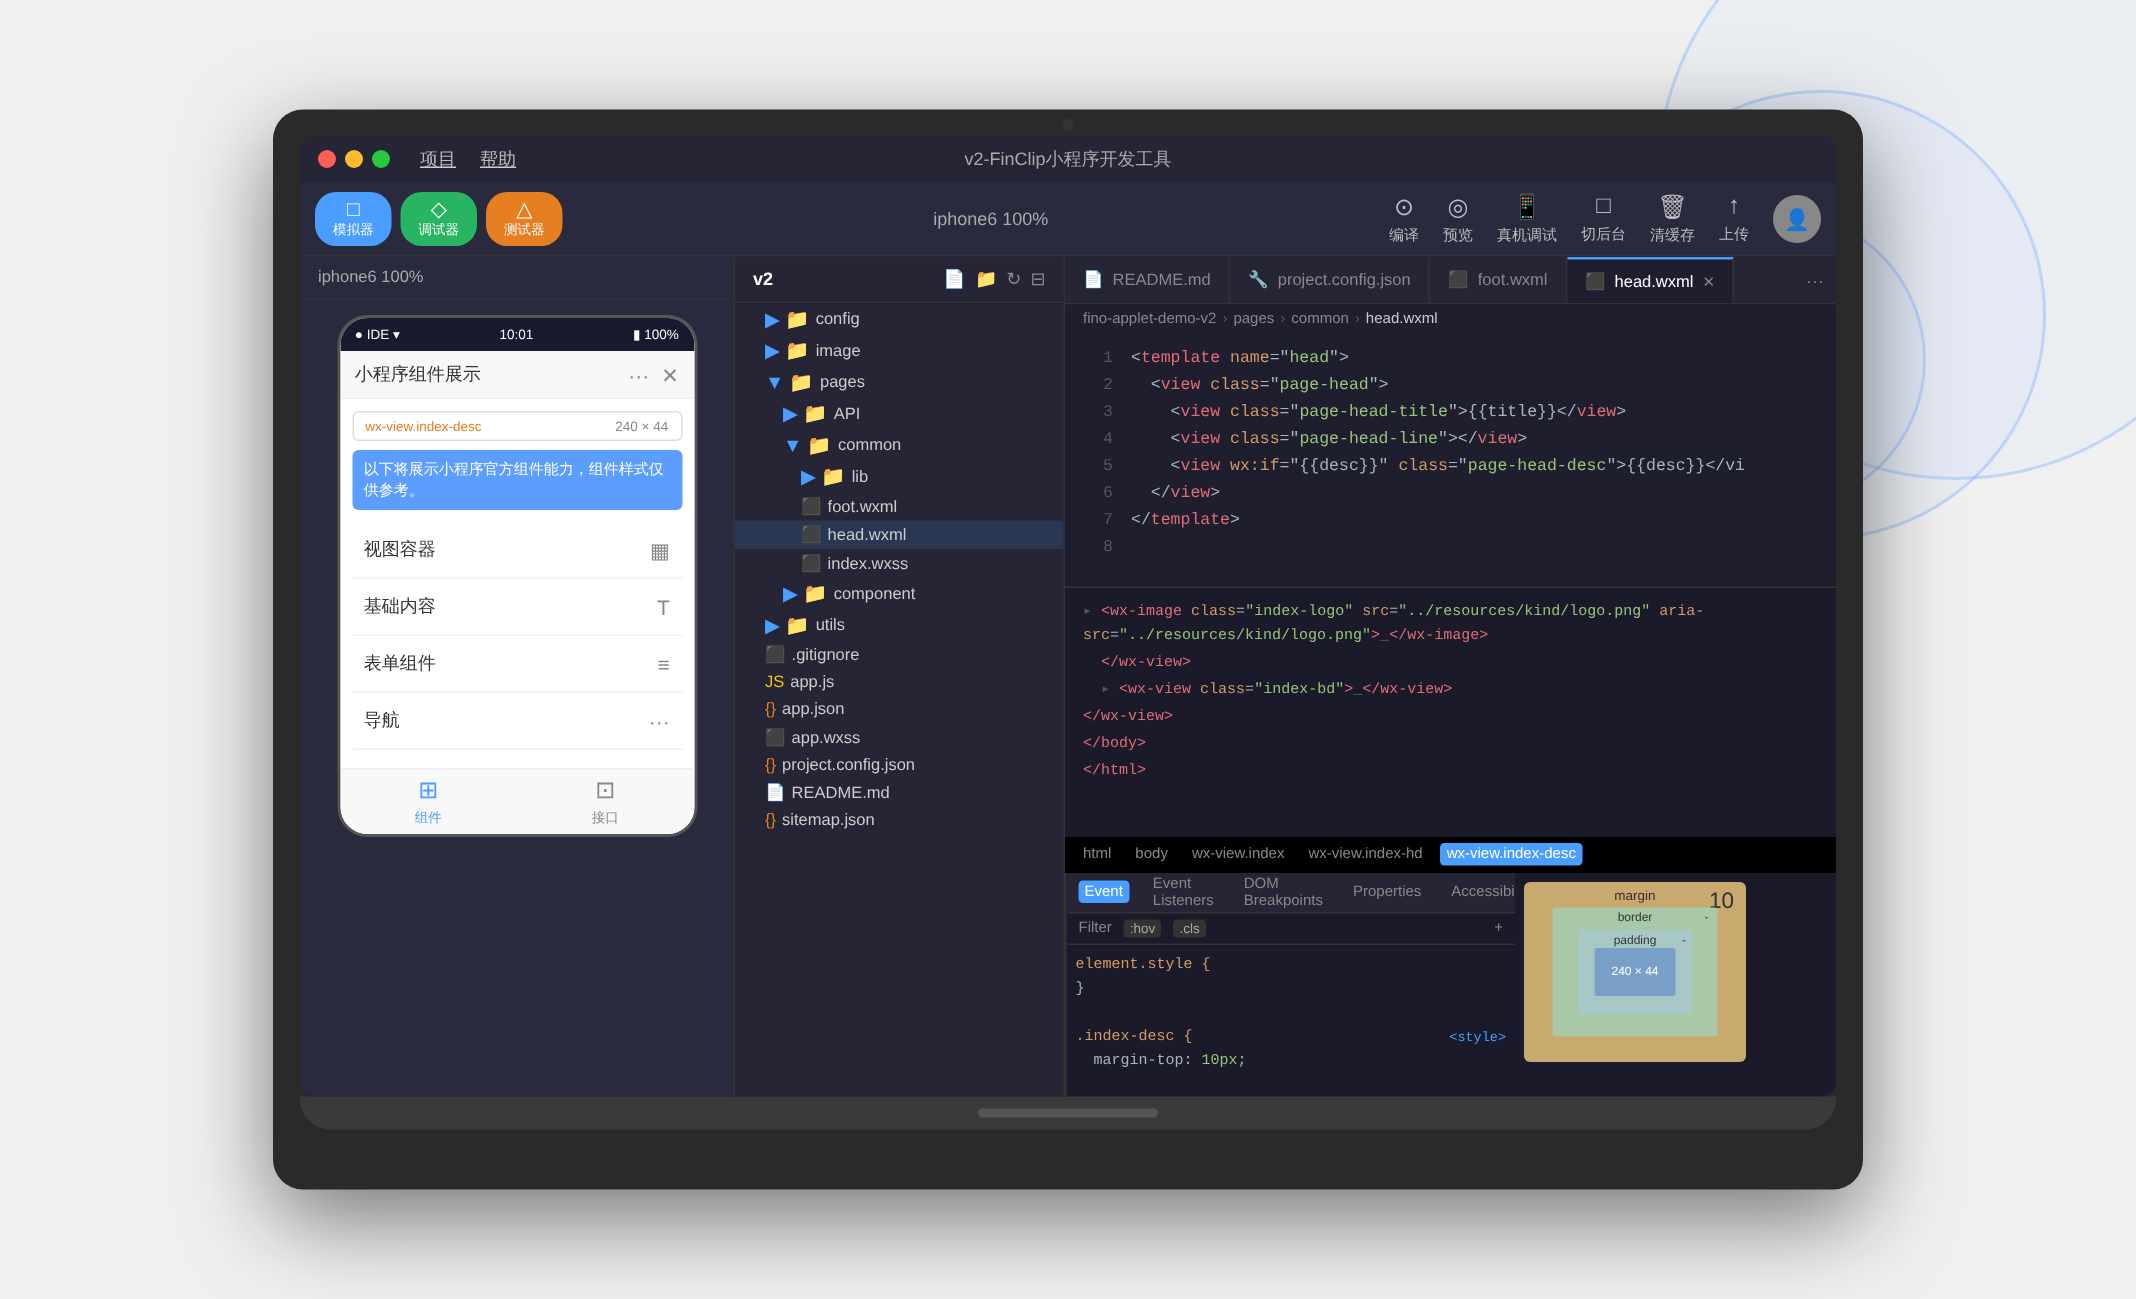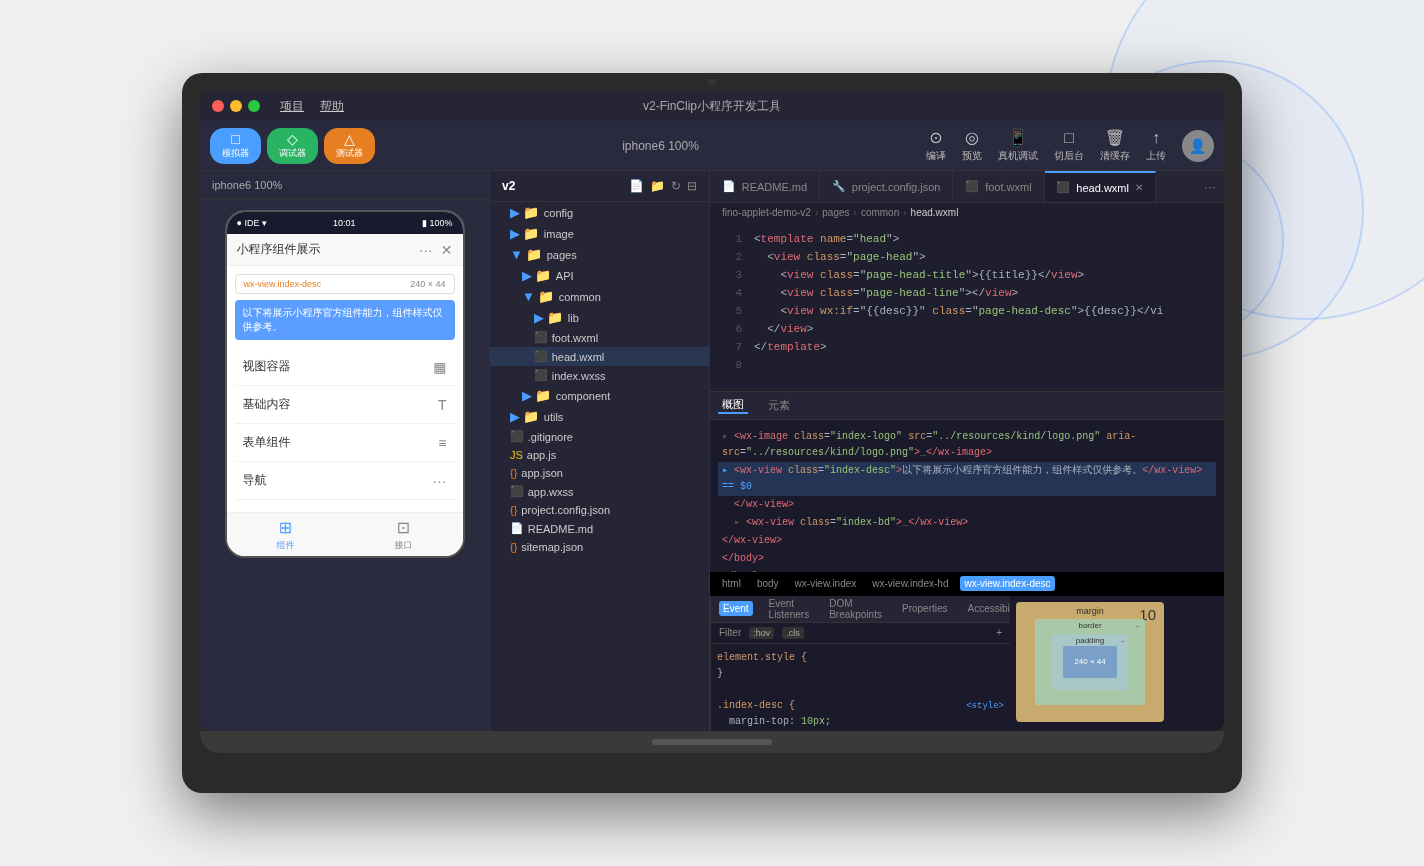"概图" div.bottom-tabs-row { html: <div> <span>概图</span> <span>元素</span> </div> -> none }
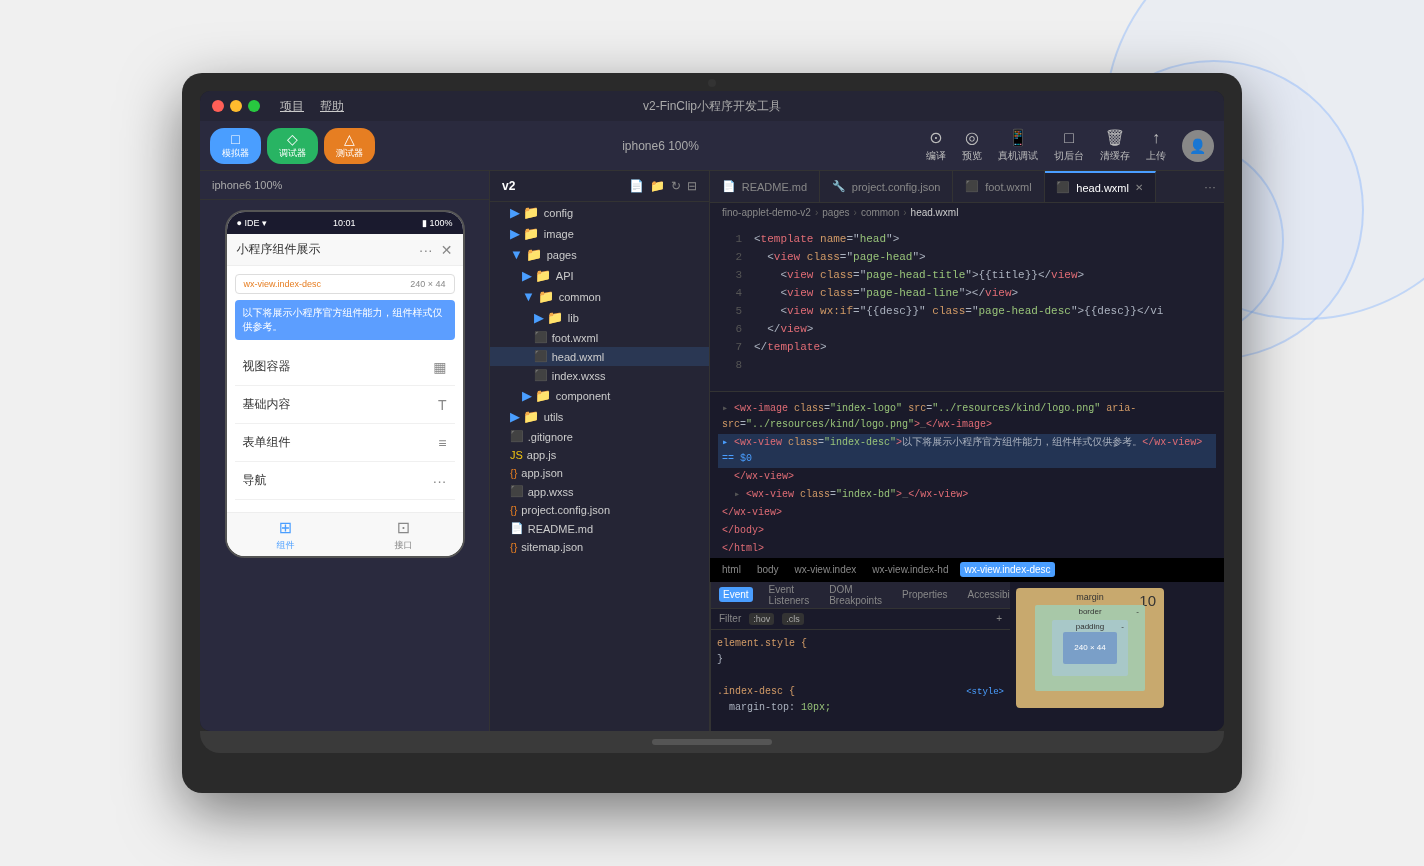"▸ <wx-view" div.html-tree-line { html: <div> <span>▸ </span> <span>&lt;wx-view</span> <span>class</span>=<span>"index-desc"</span><span>&gt;</span>以下将展示小程序官方组件能力，组件样式仅供参考。<span>&lt;/wx-view&gt;</span> <span>== $0</span> </div> -> none }
